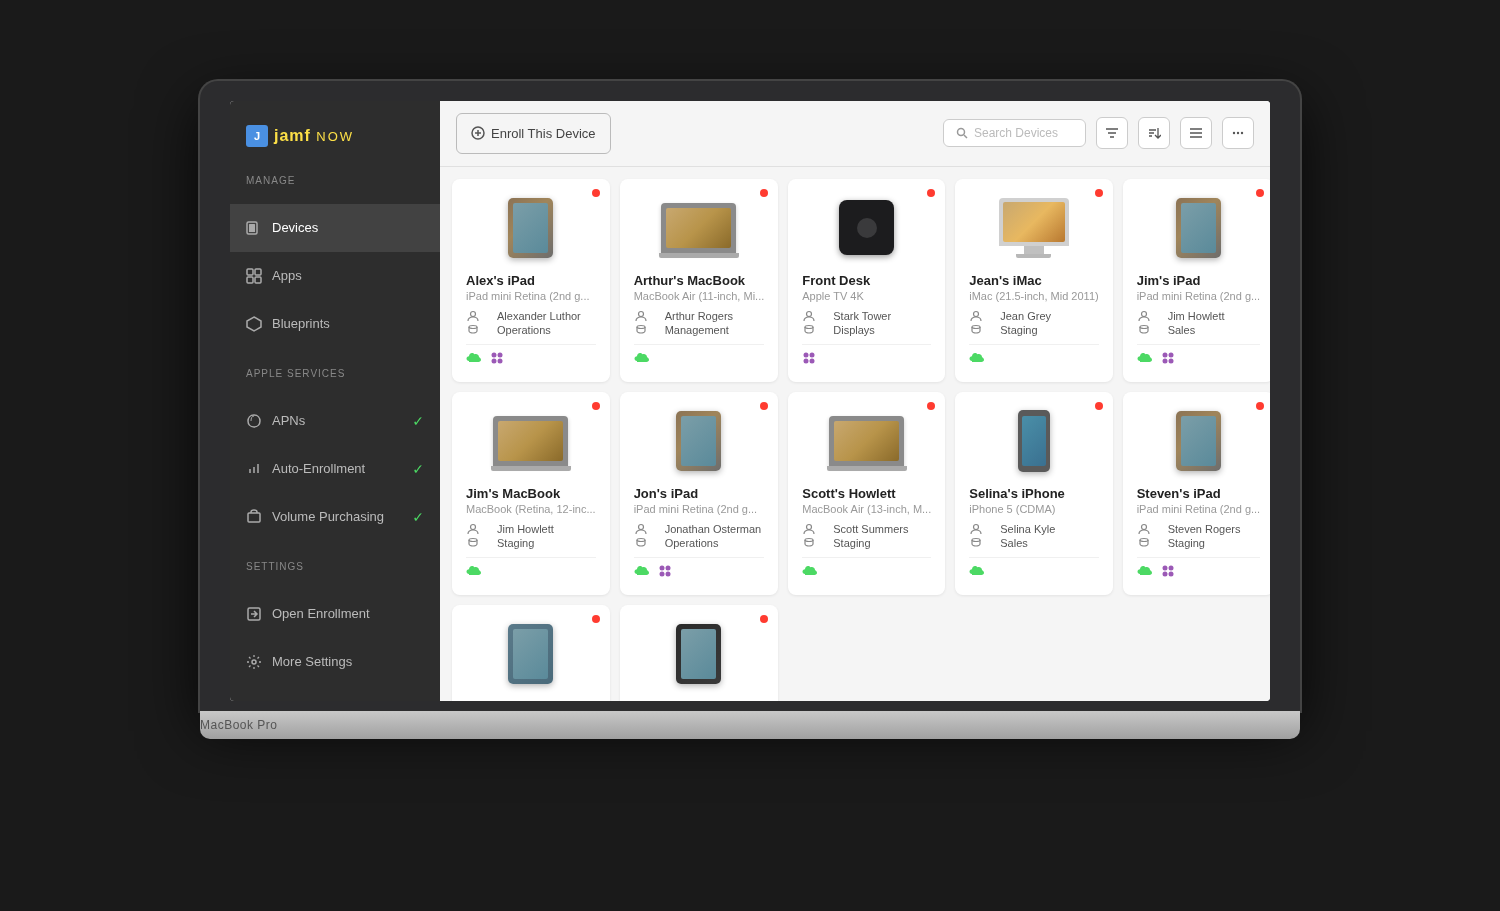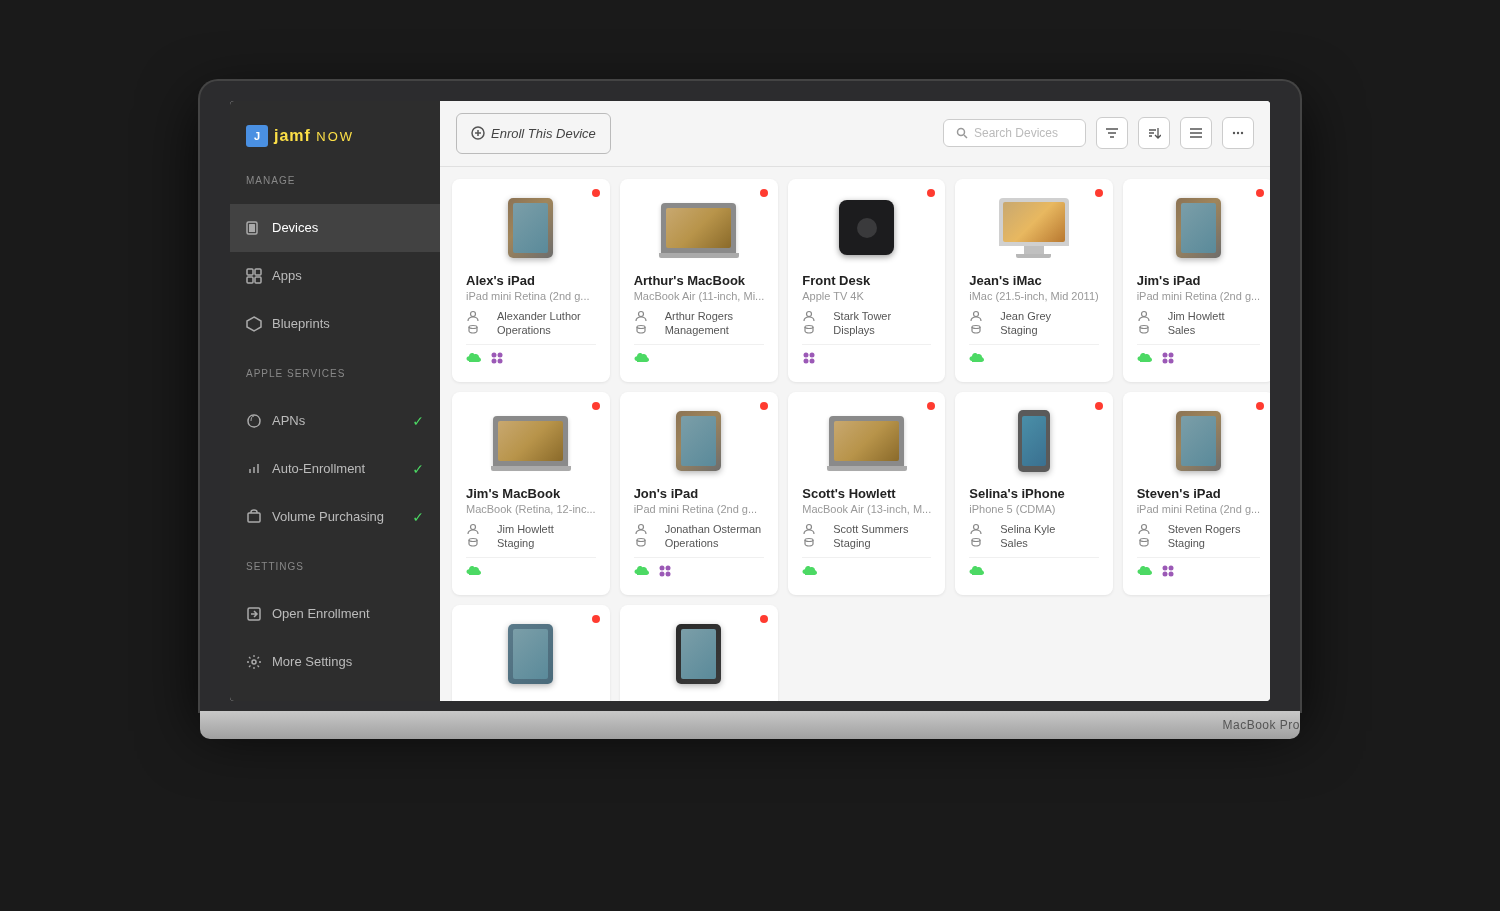"Enroll This Device" .enroll-btn { font-style: italic -> none }
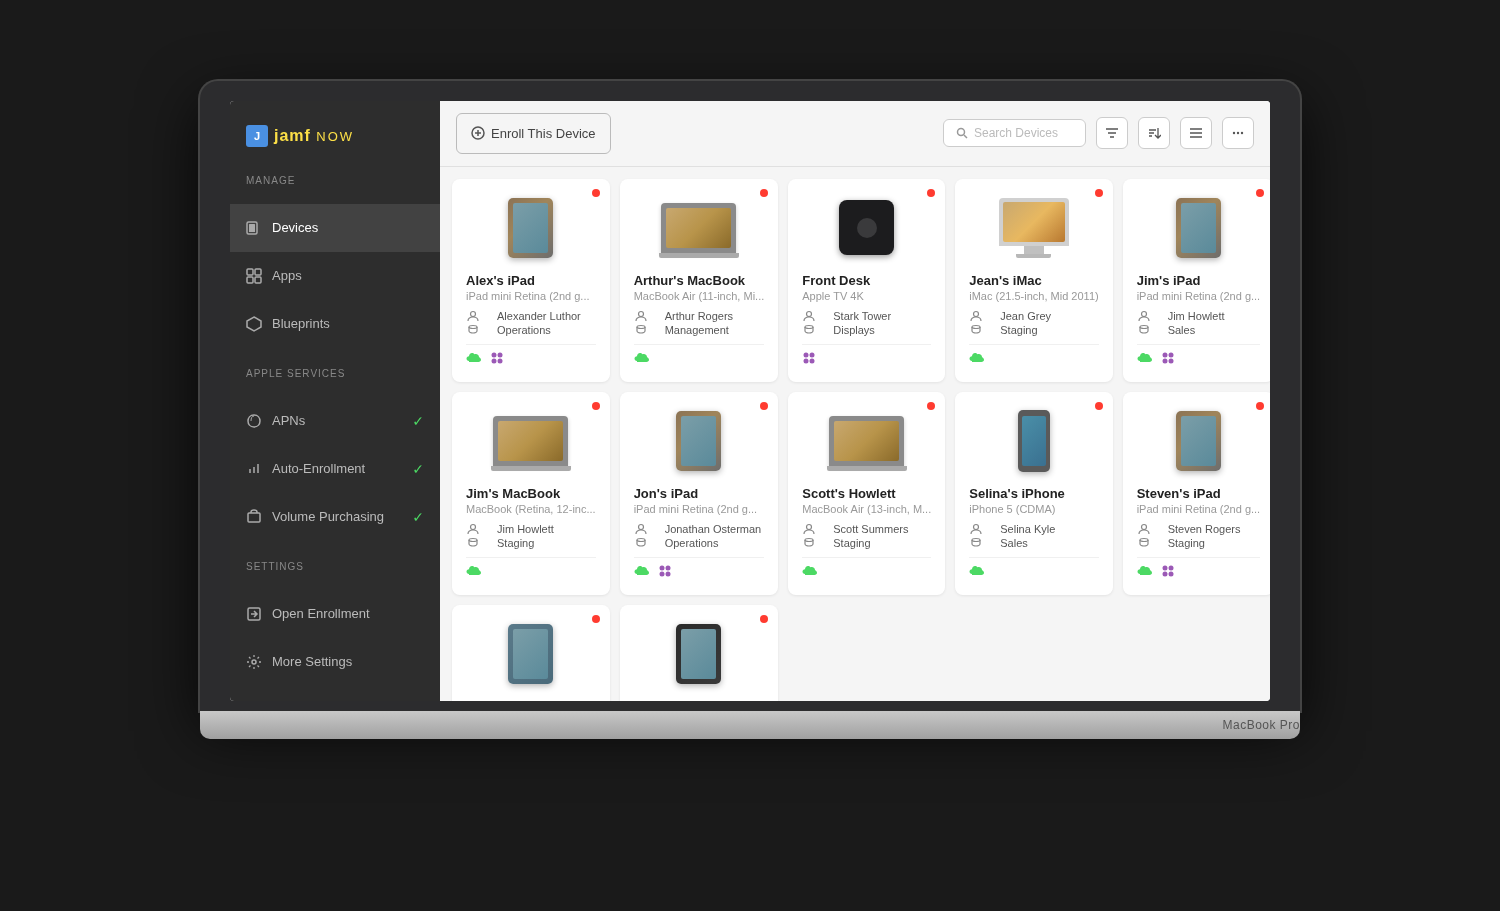"MacBook Pro" .laptop-base { justify-content: flex-end -> flex-start }
